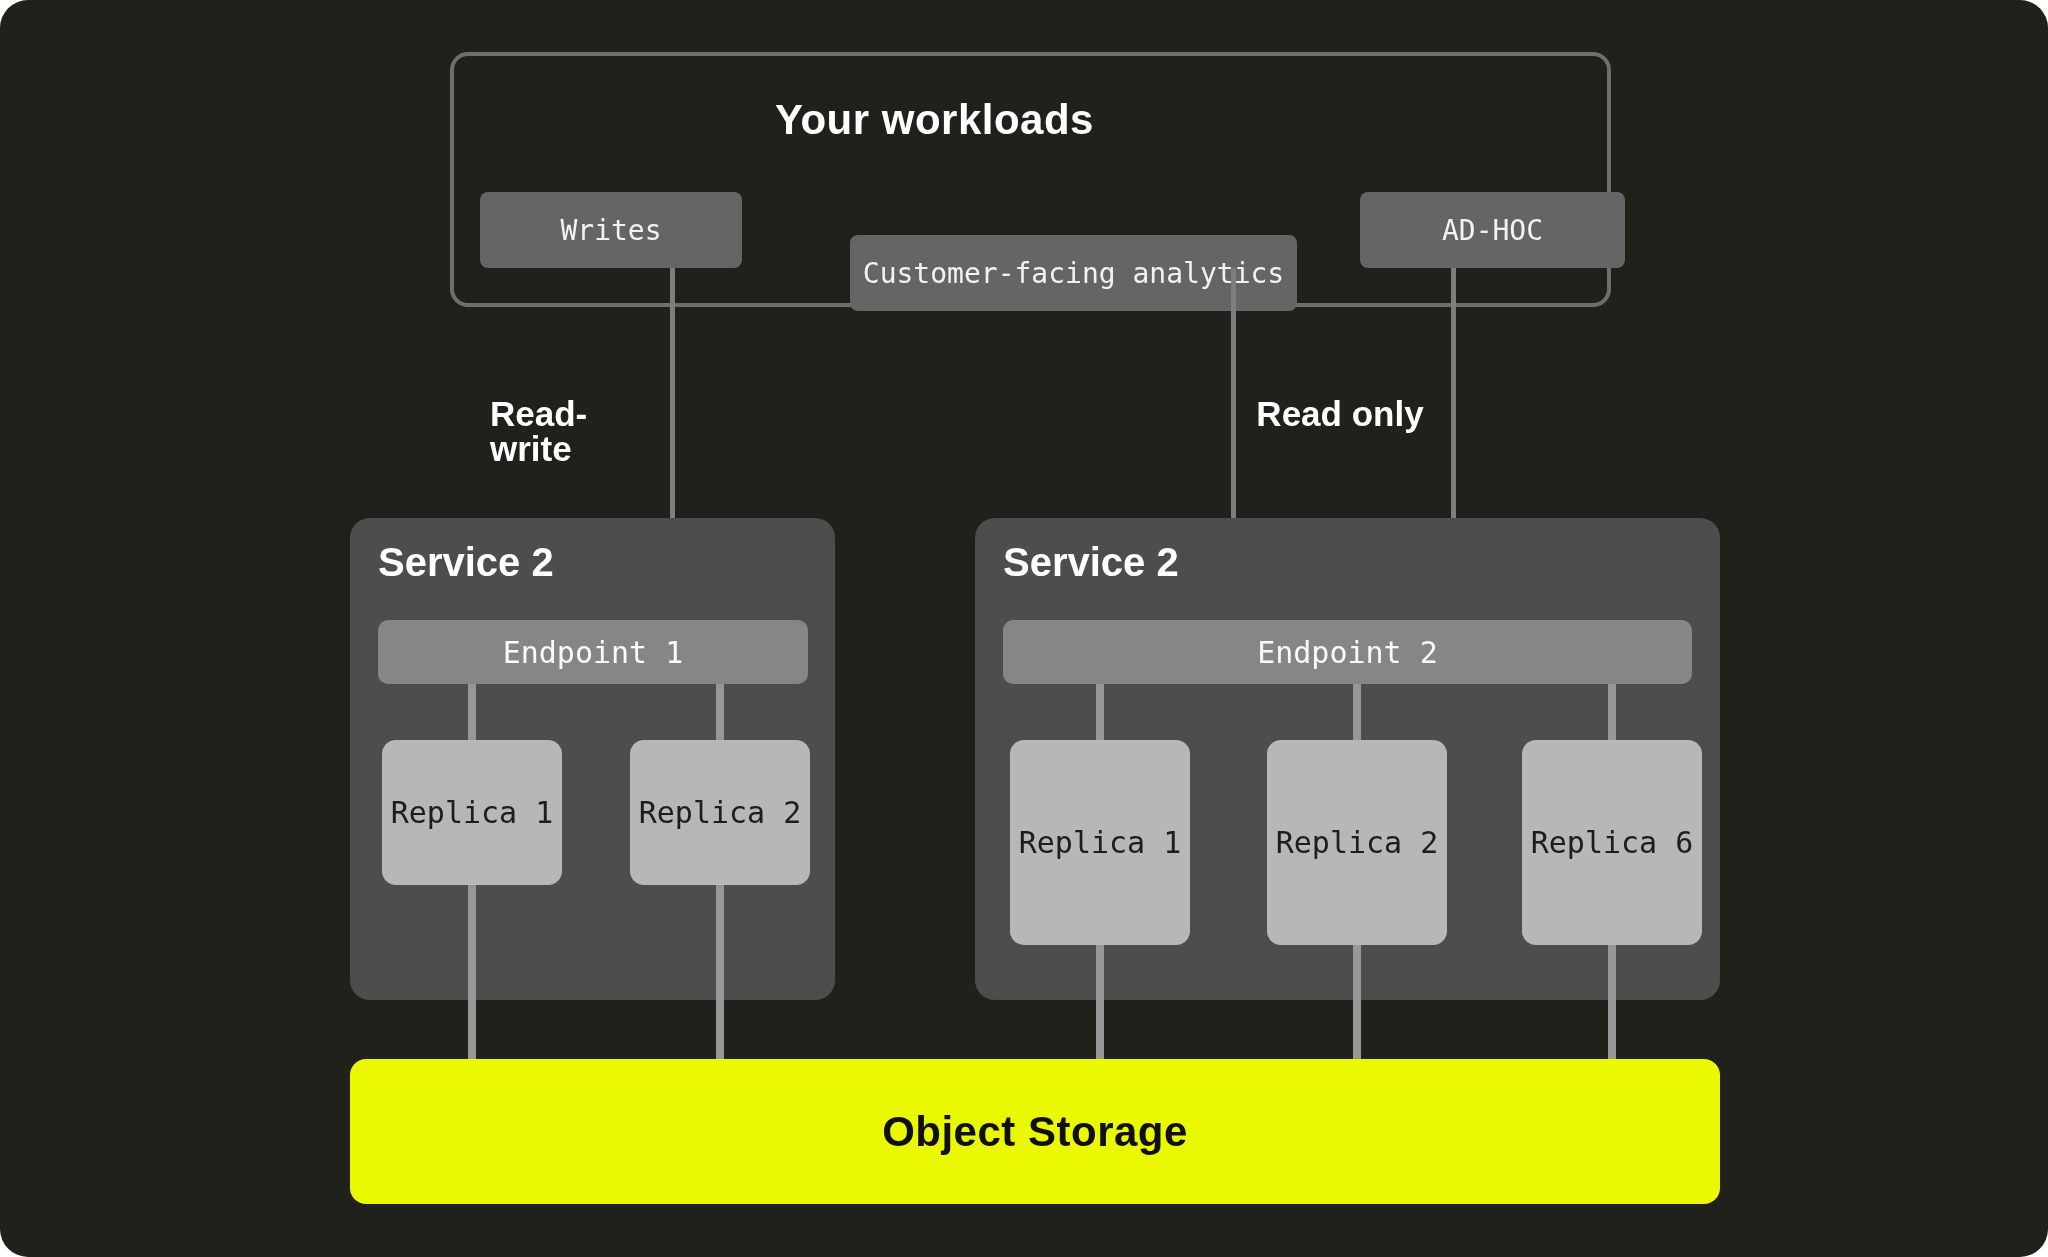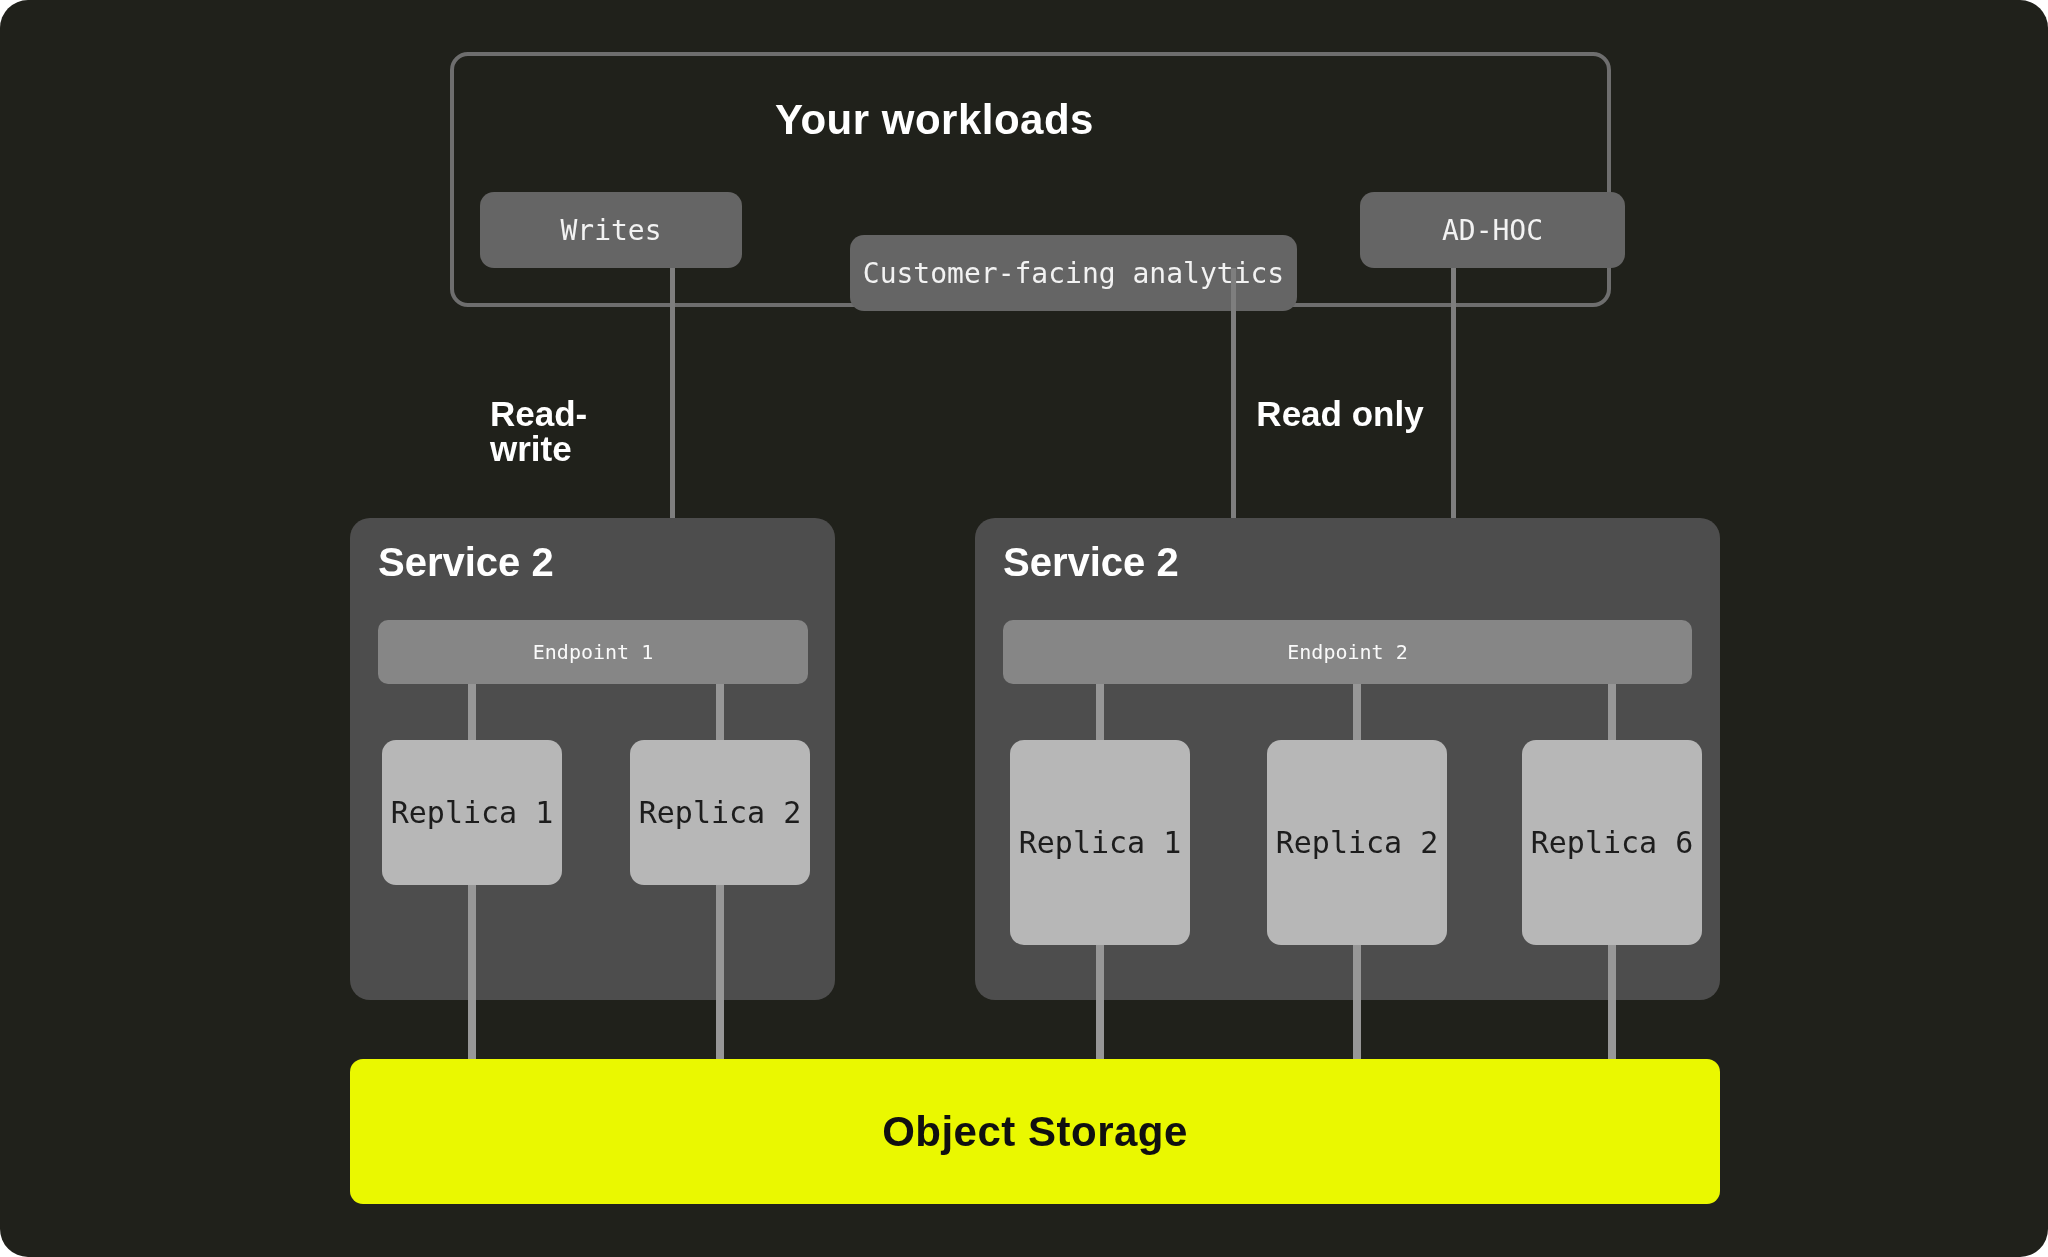"Writes" .wl-btn { border-radius: 14px -> 8px }
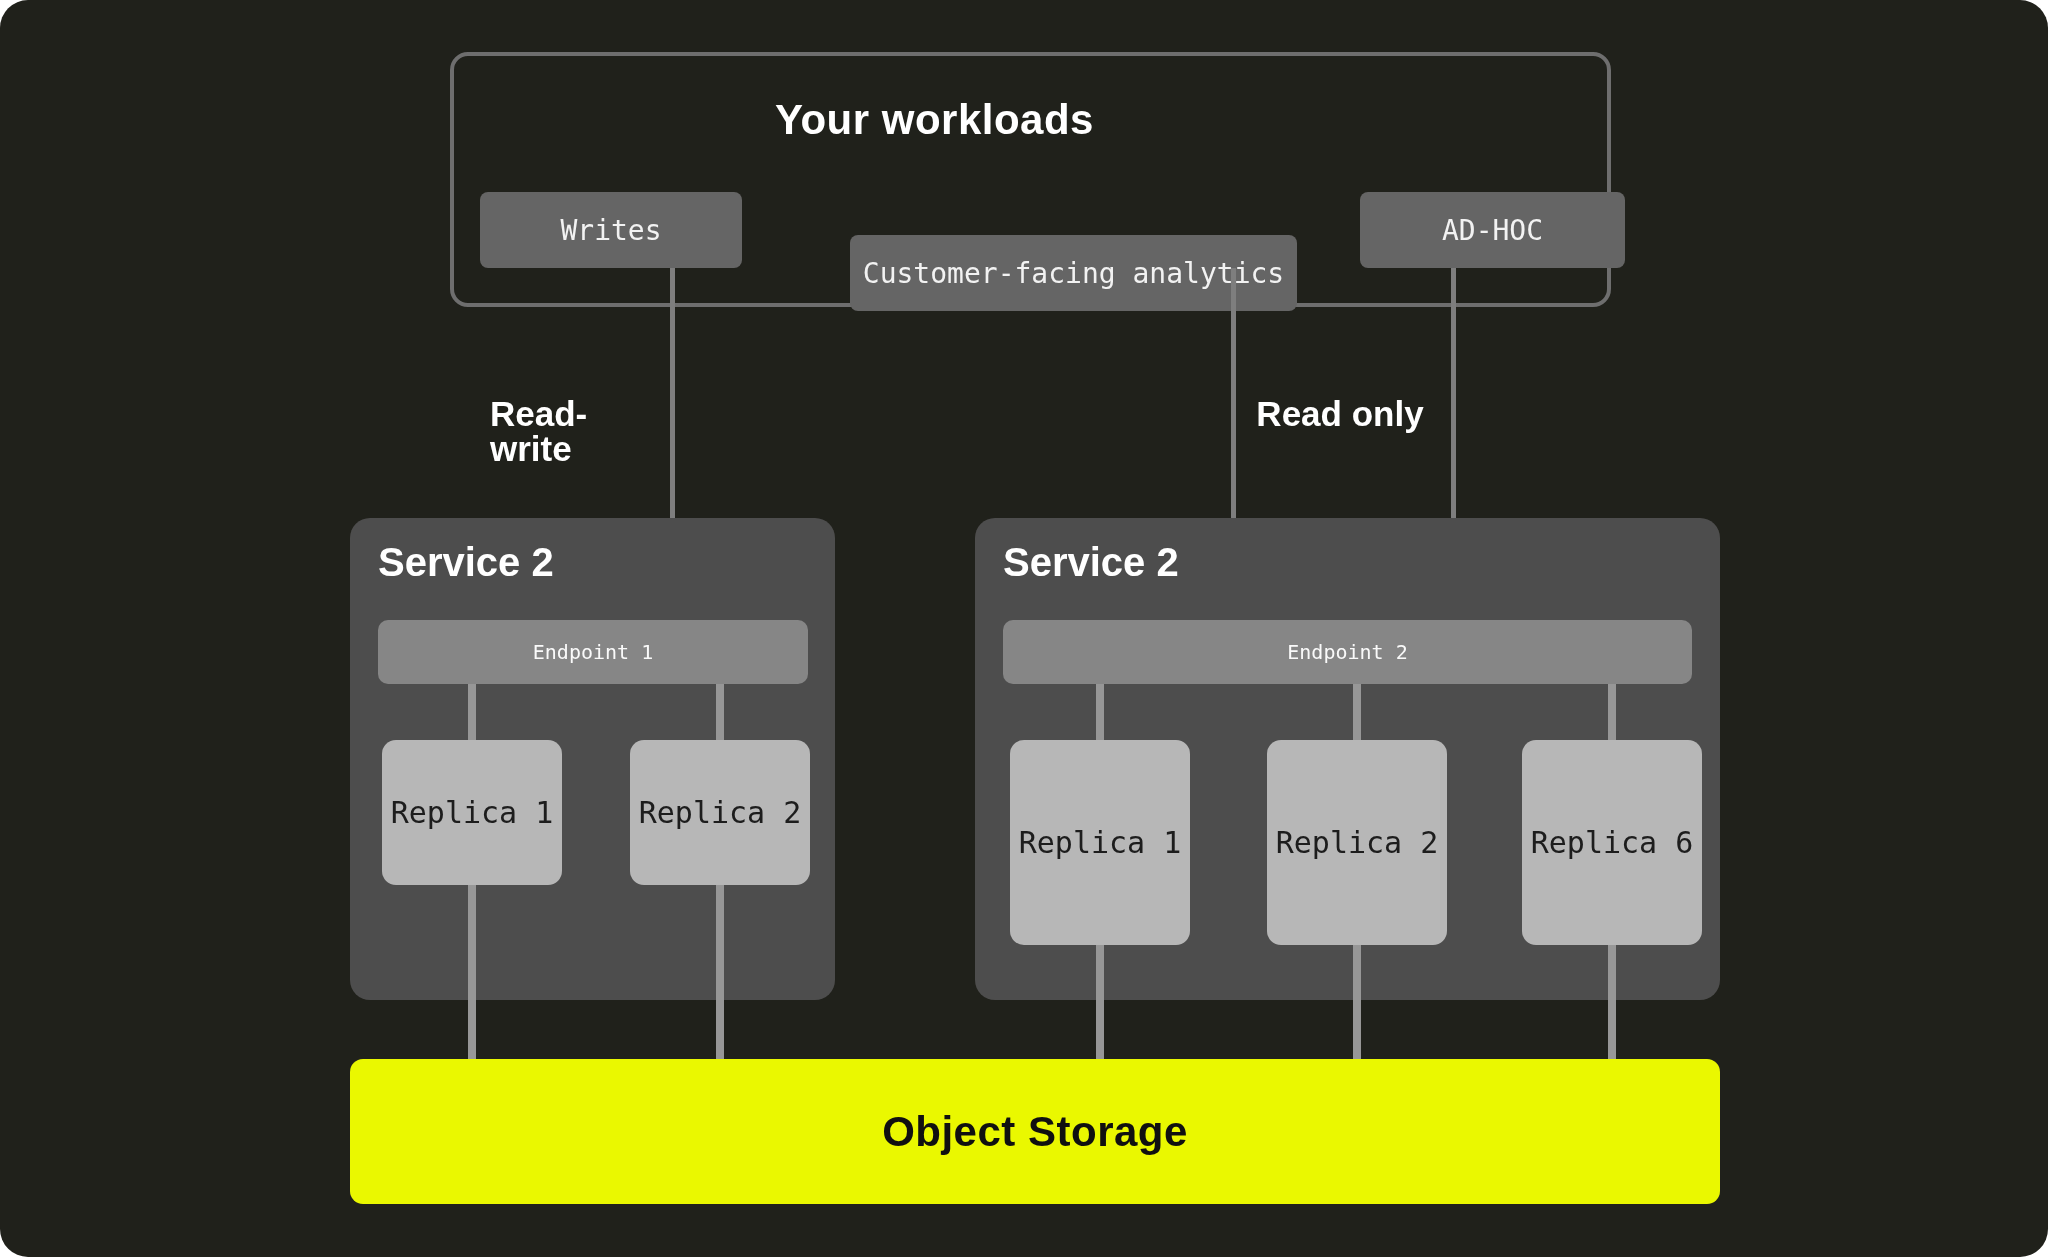"Endpoint 1" .endpoint { font-size: 20px -> 30px }
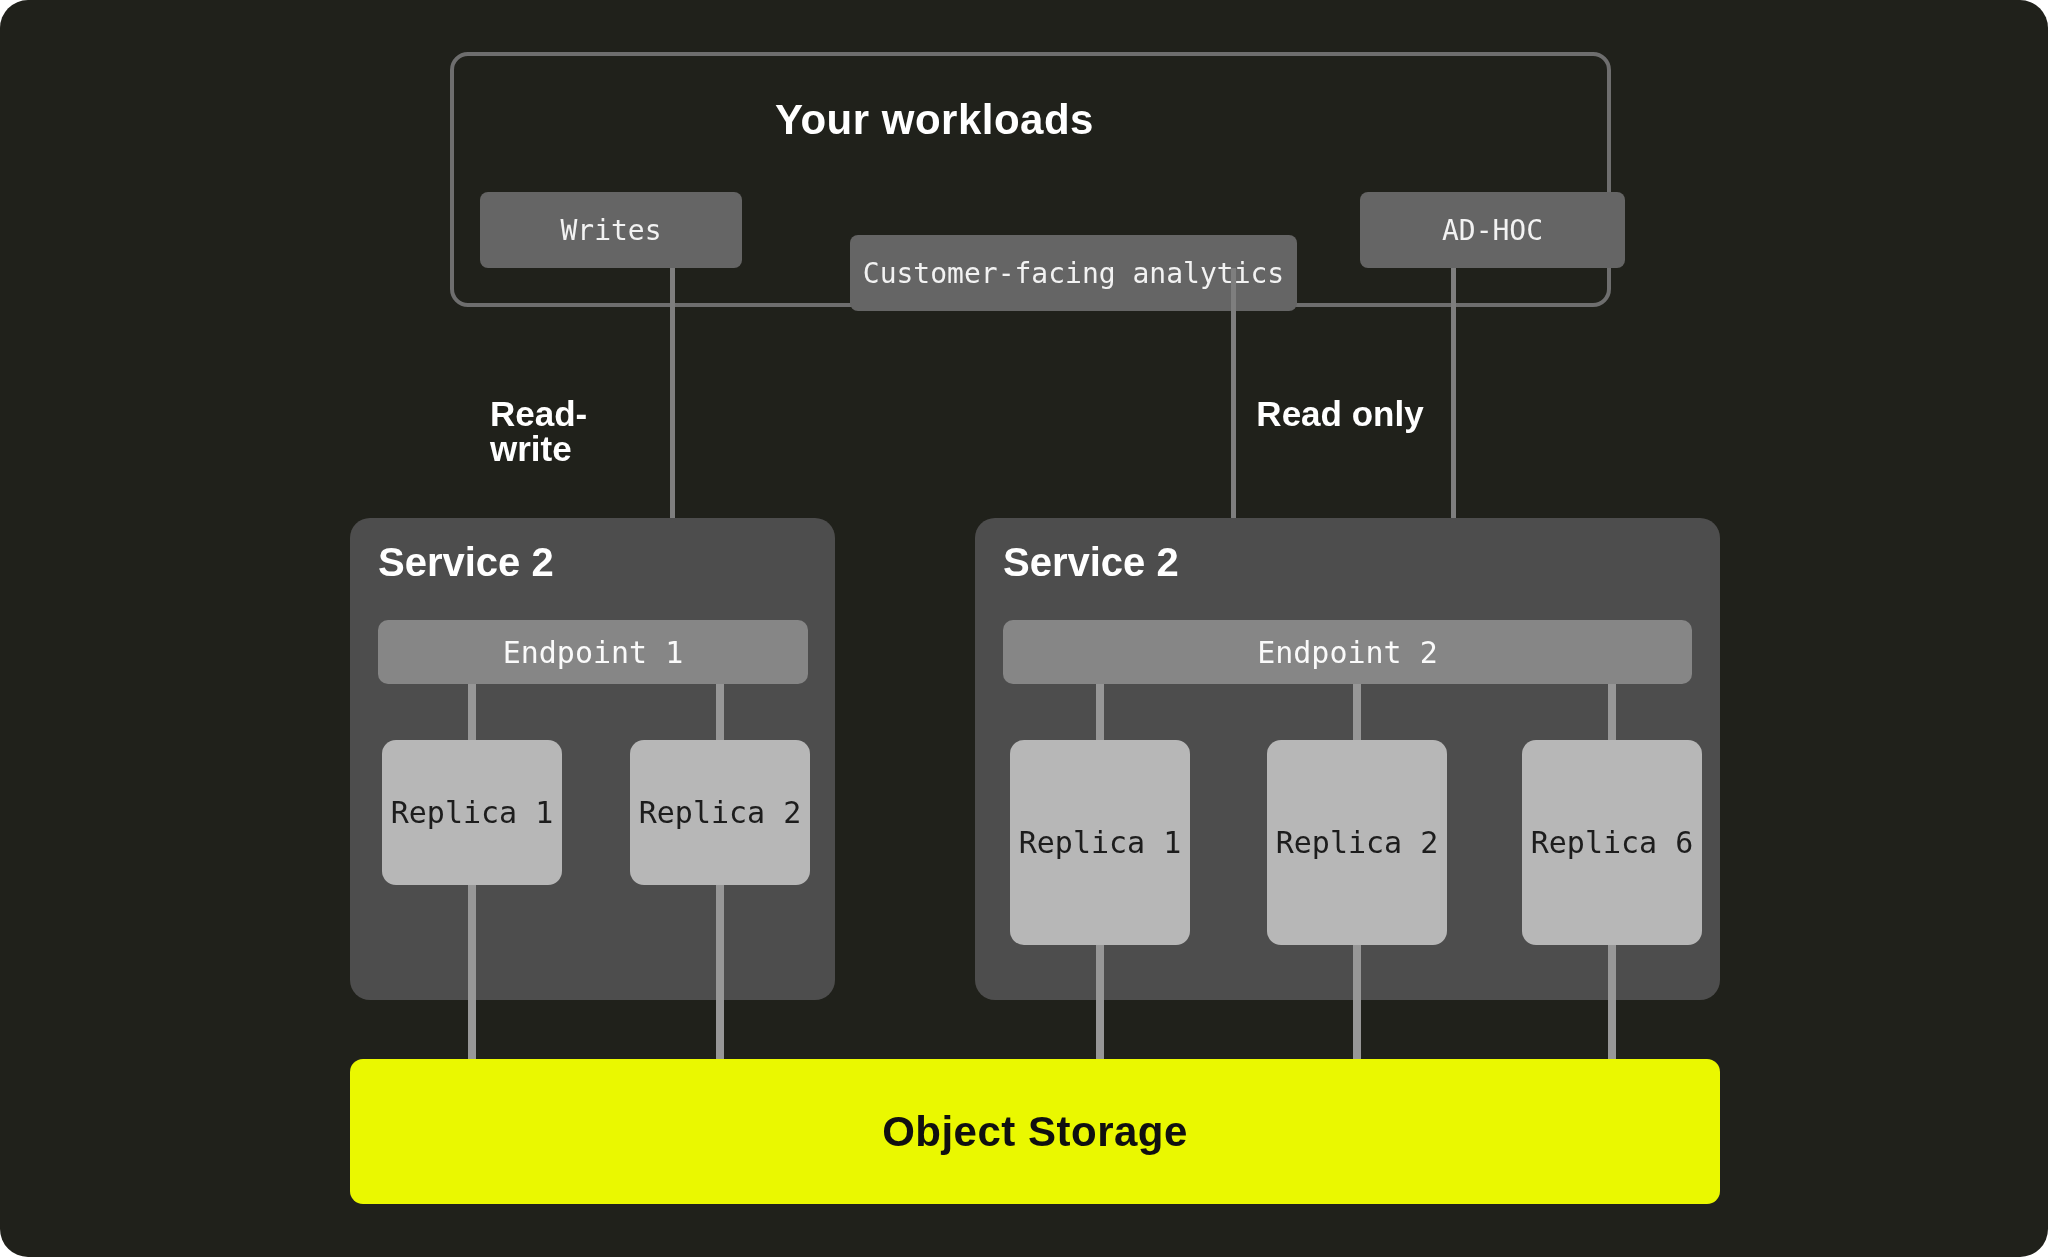"Object Storage" div.storage { border-radius: 13px -> none }
